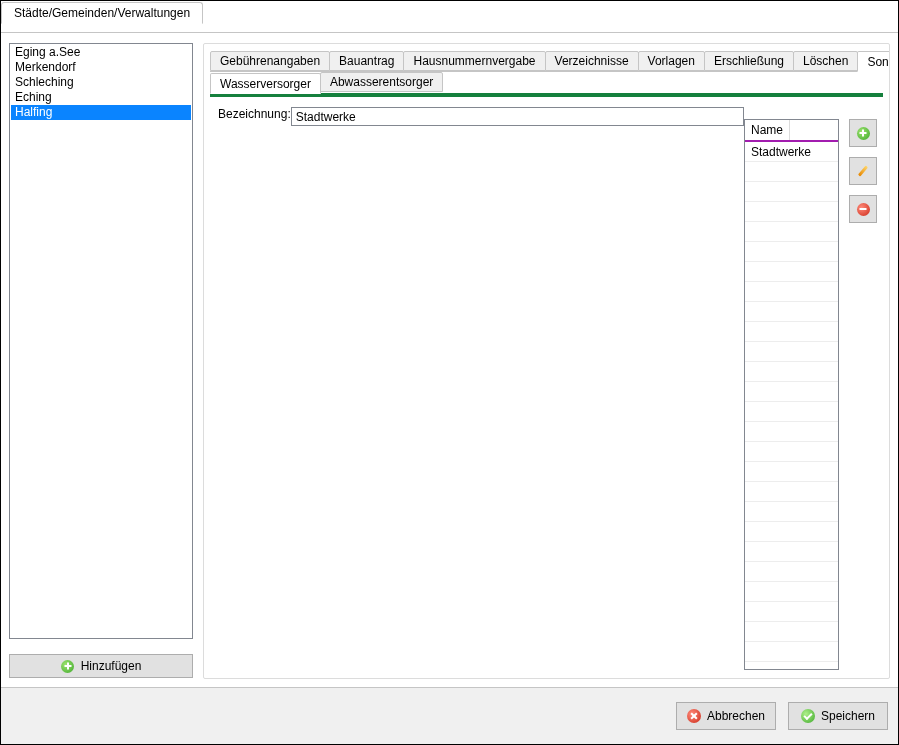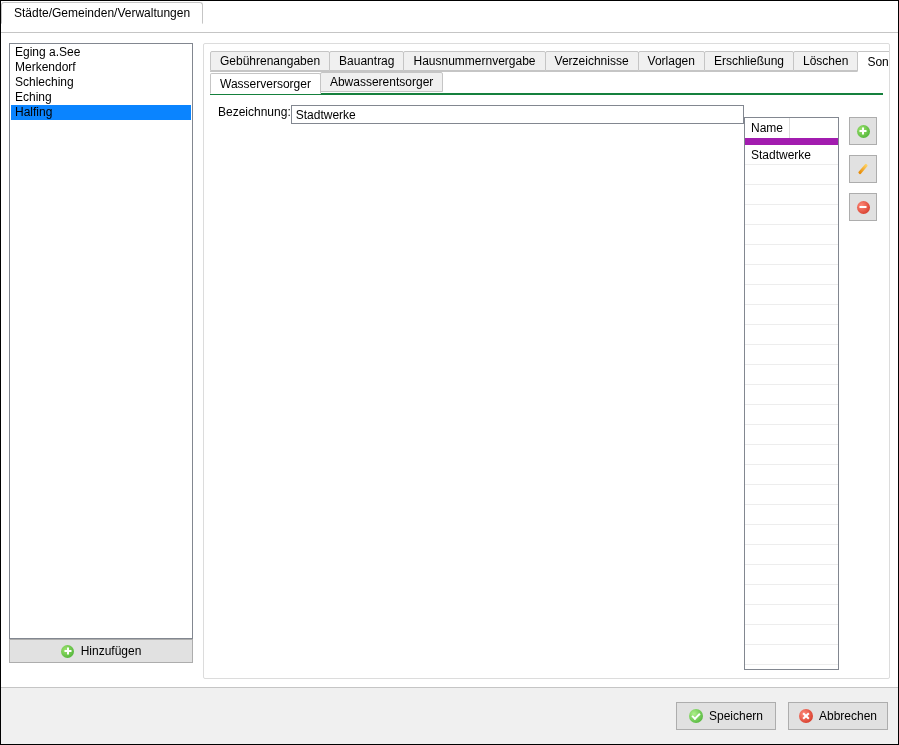"Wasserversorger" .sub-tab-strip { border-bottom: 2px solid #15803d -> 4px solid #15803d }
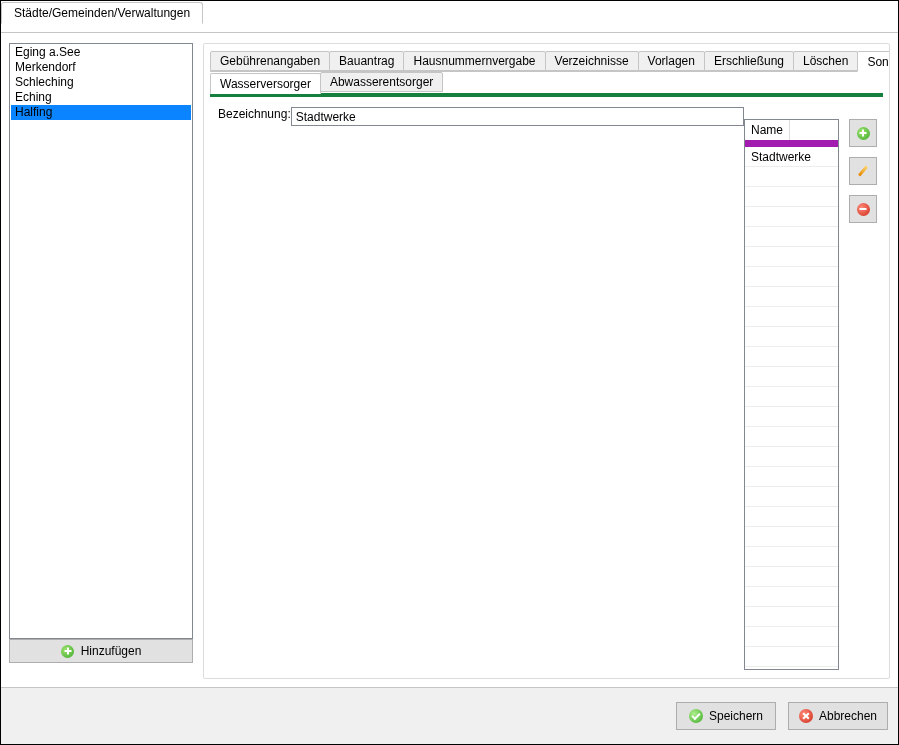"Halfing" .listbox .item.selected { color: #000000 -> #ffffff }
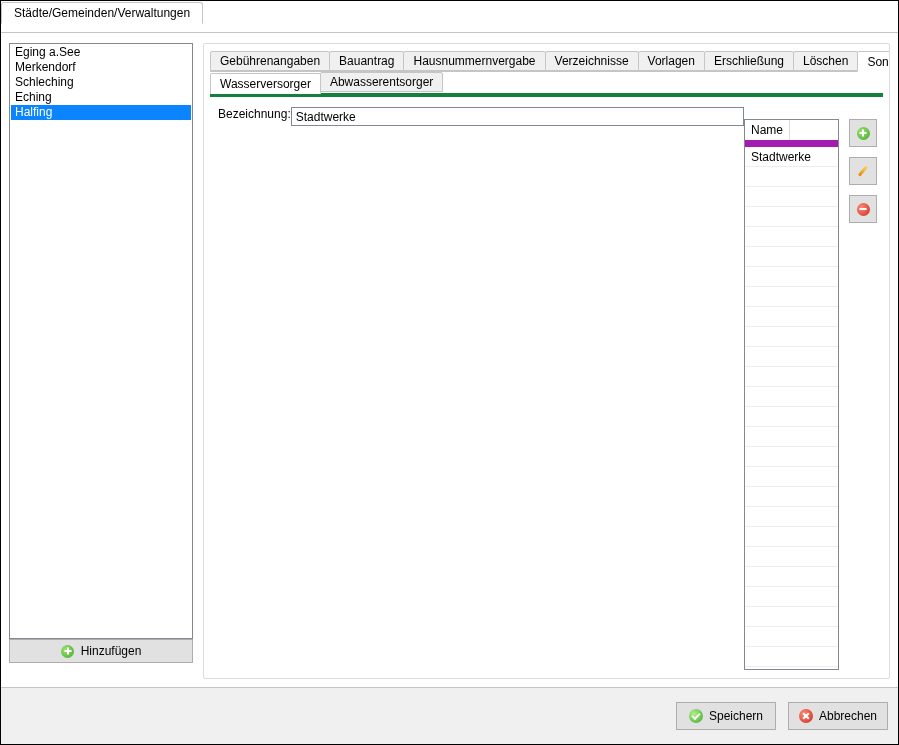"Name" .grid-header { border-bottom: 7px solid #a21caf -> 2px solid #a21caf }
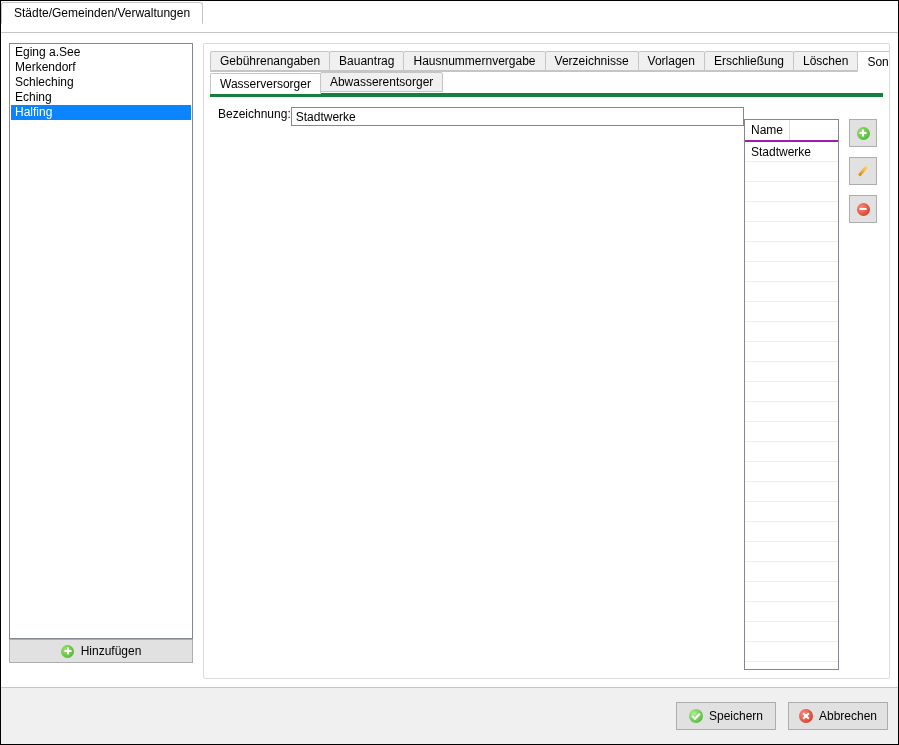"Hinzufügen" .left-buttons { margin-top: none -> 15px }
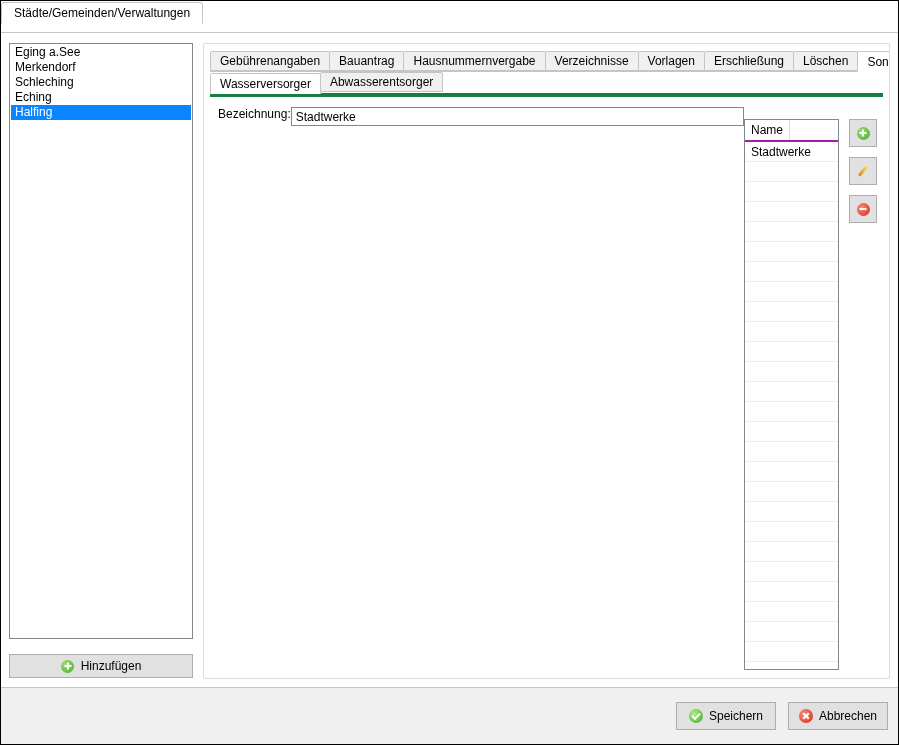"Speichern" div.footer-btn { order: before "Abbrechen" -> after "Abbrechen" }
